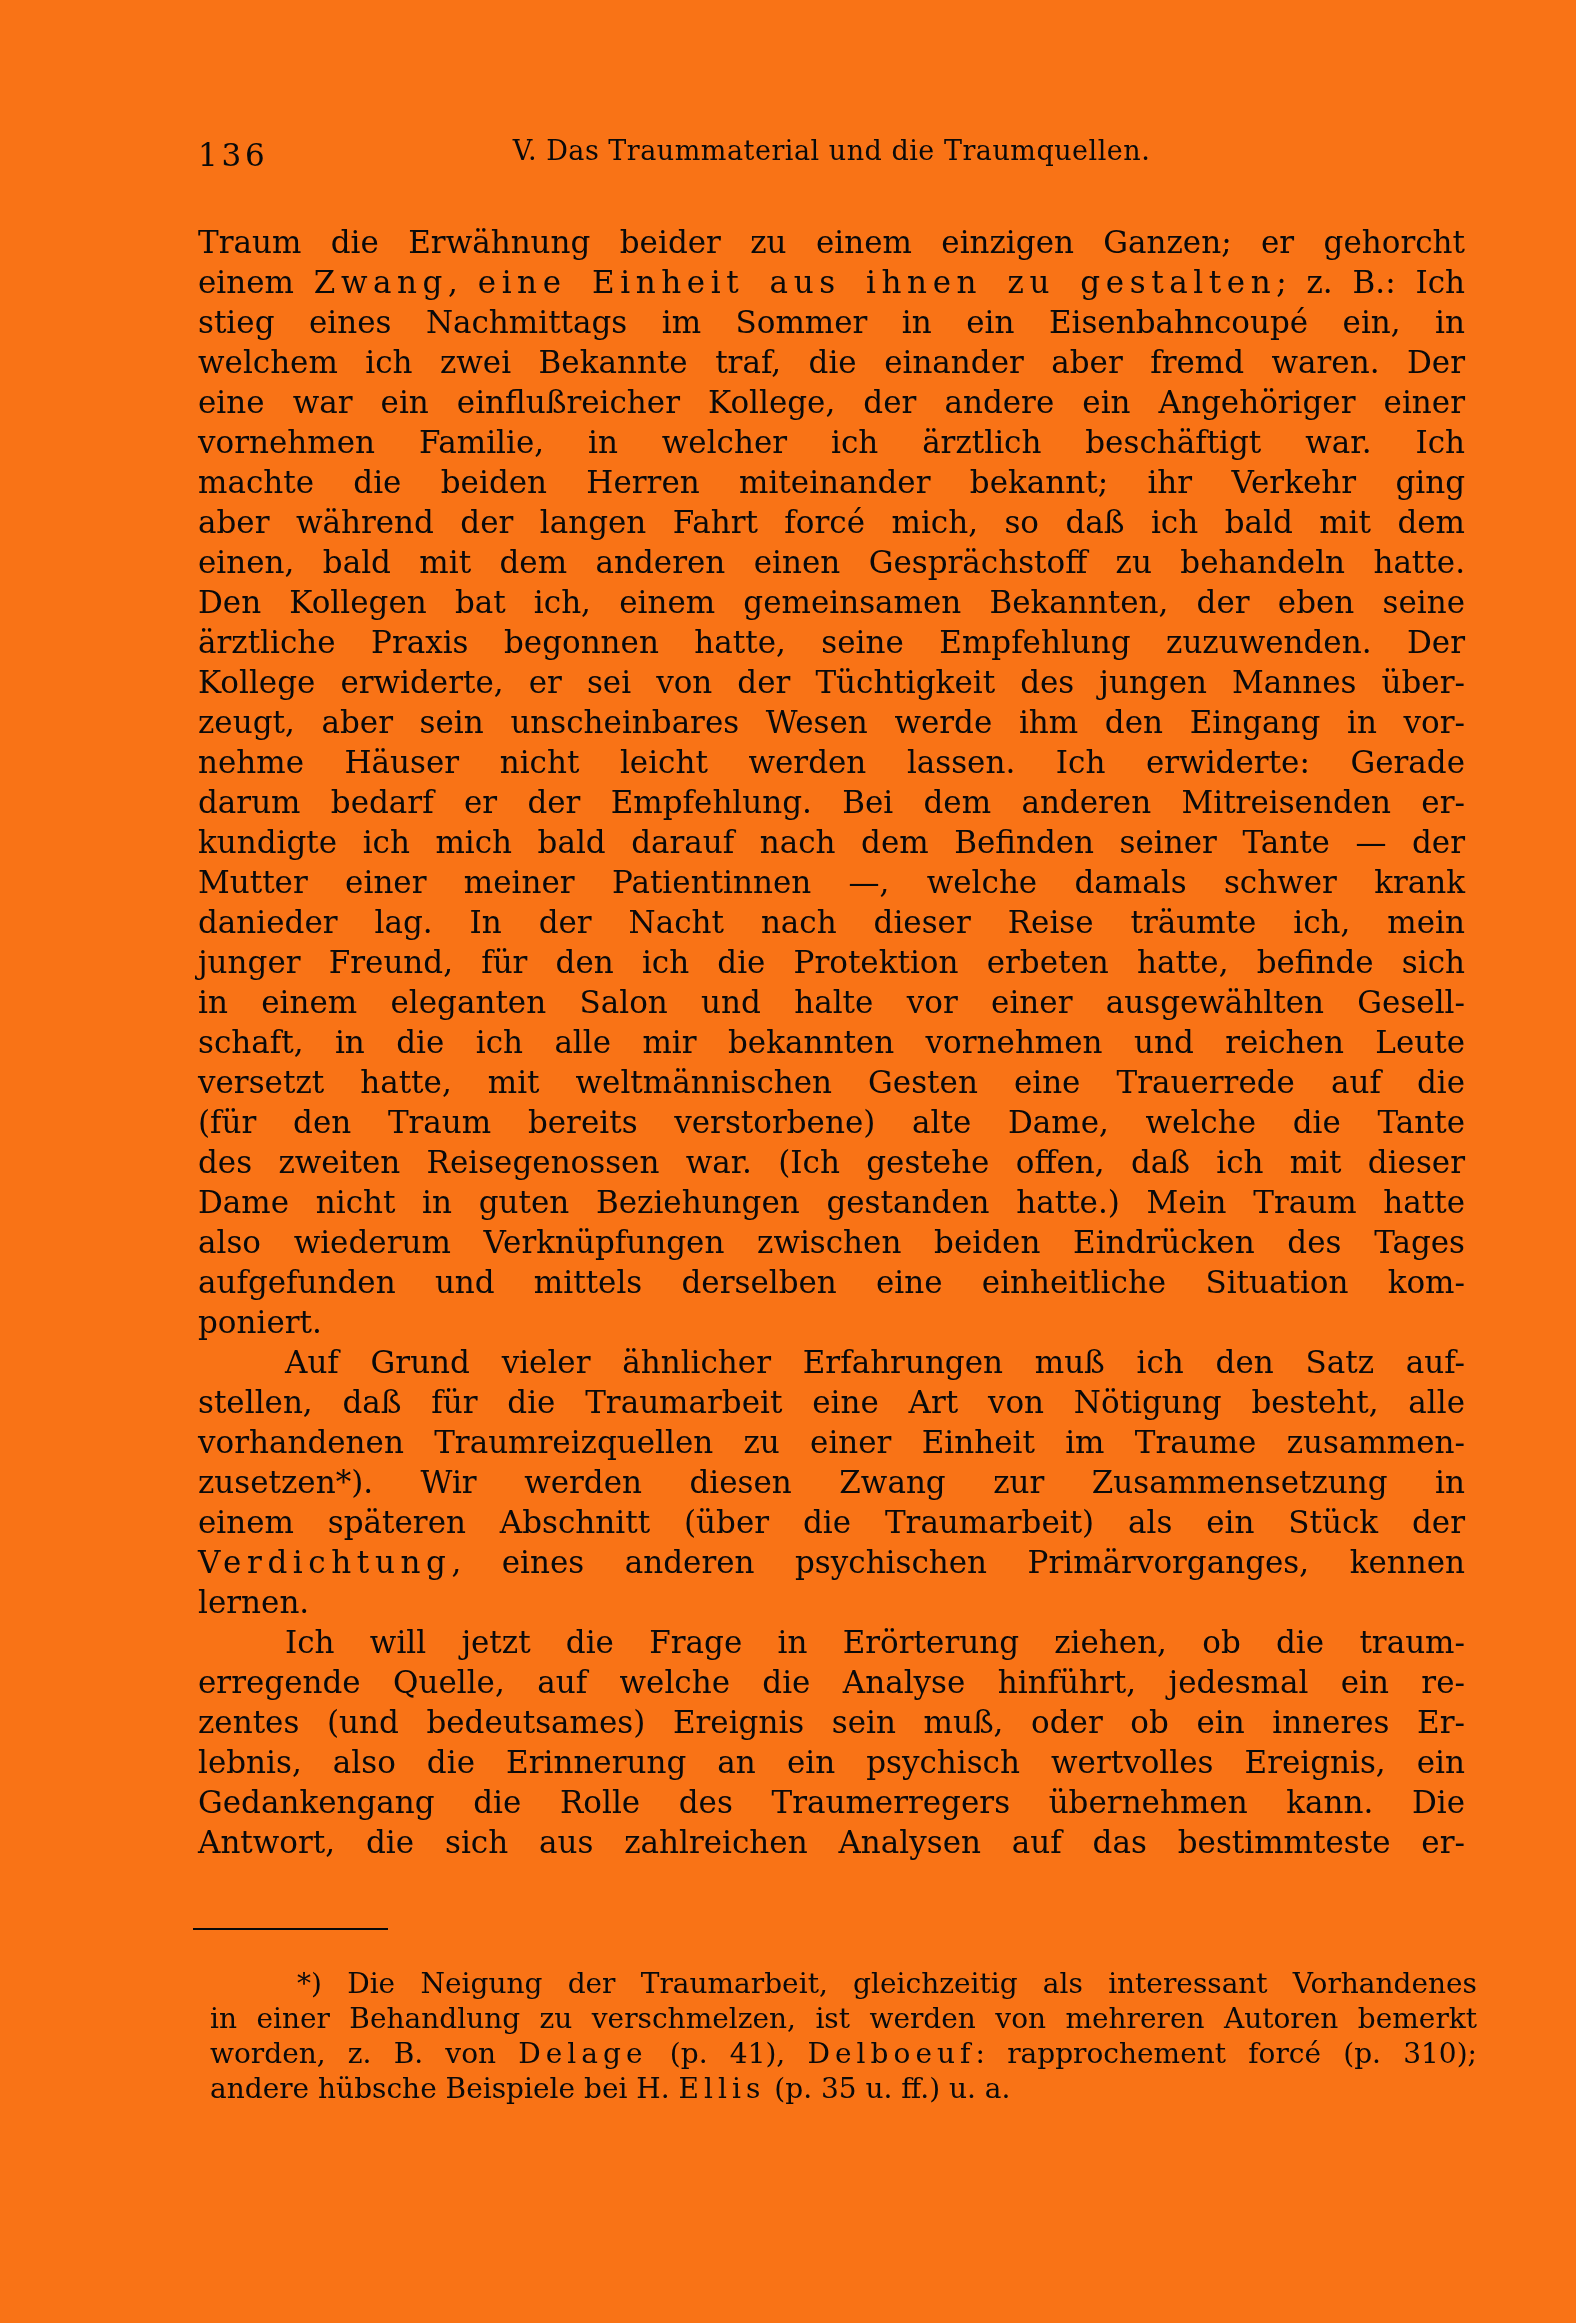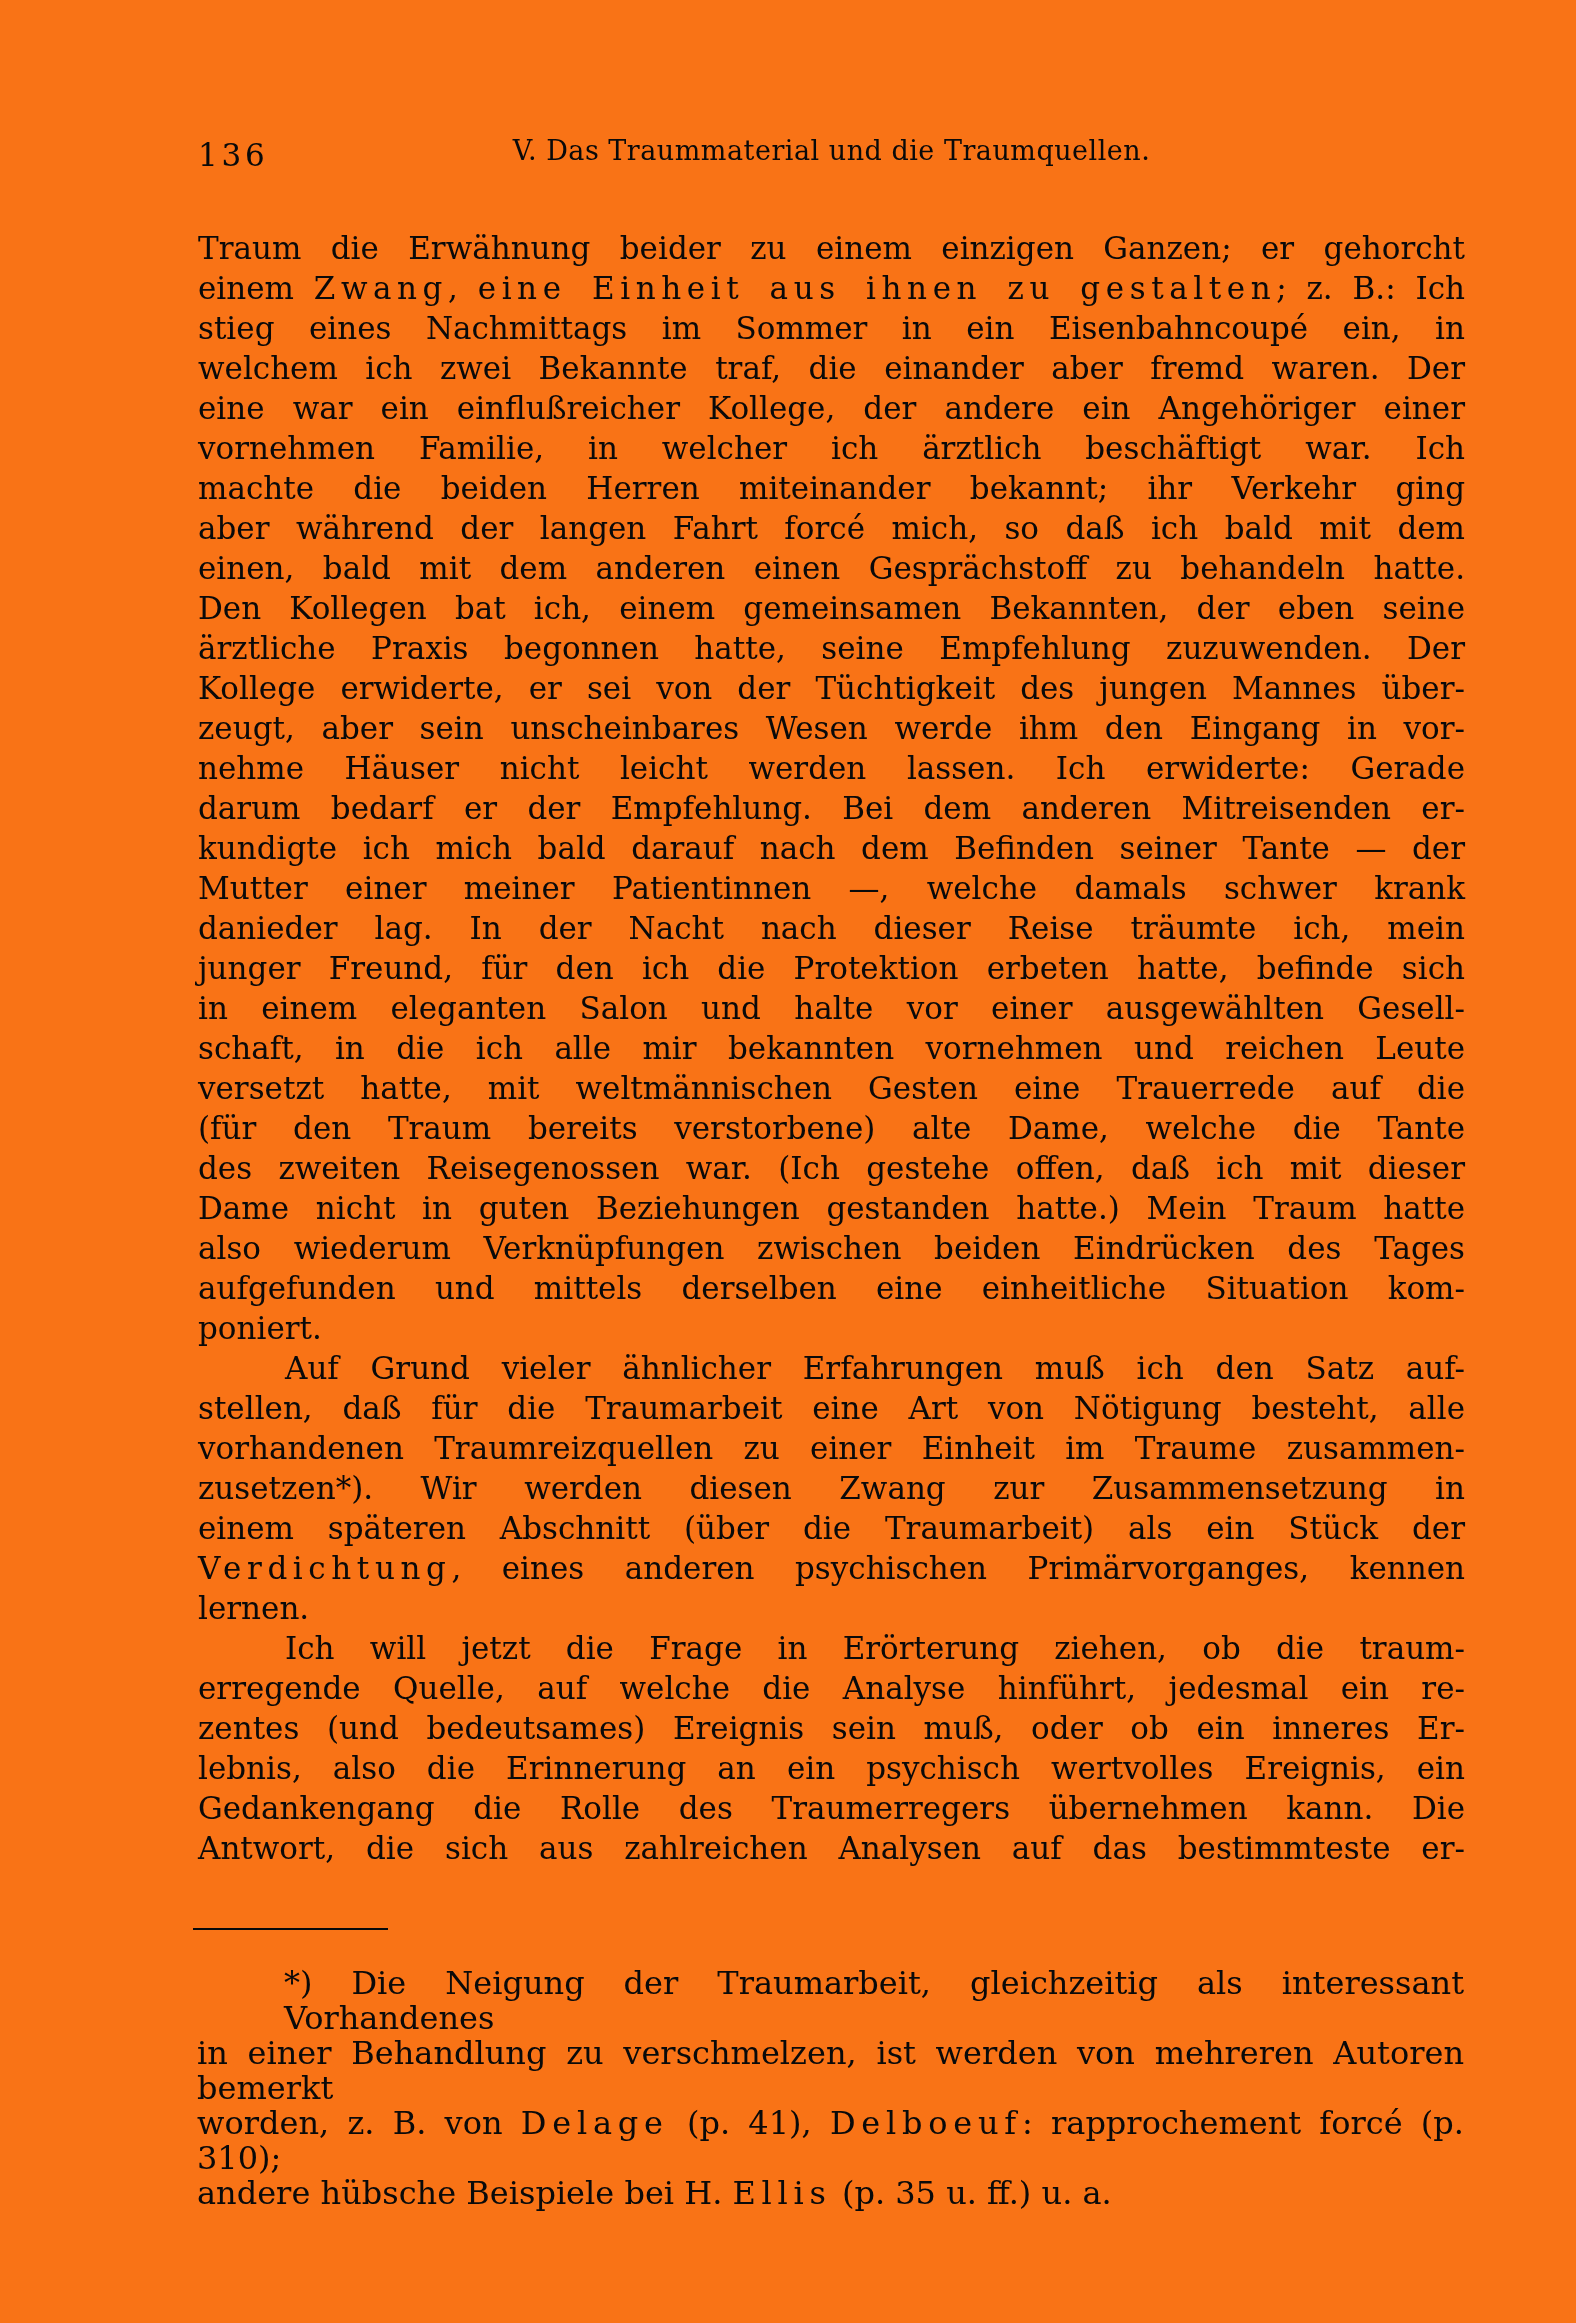"Traum die Erwähnung beider zu" .bodytext { top: 228px -> 222px }
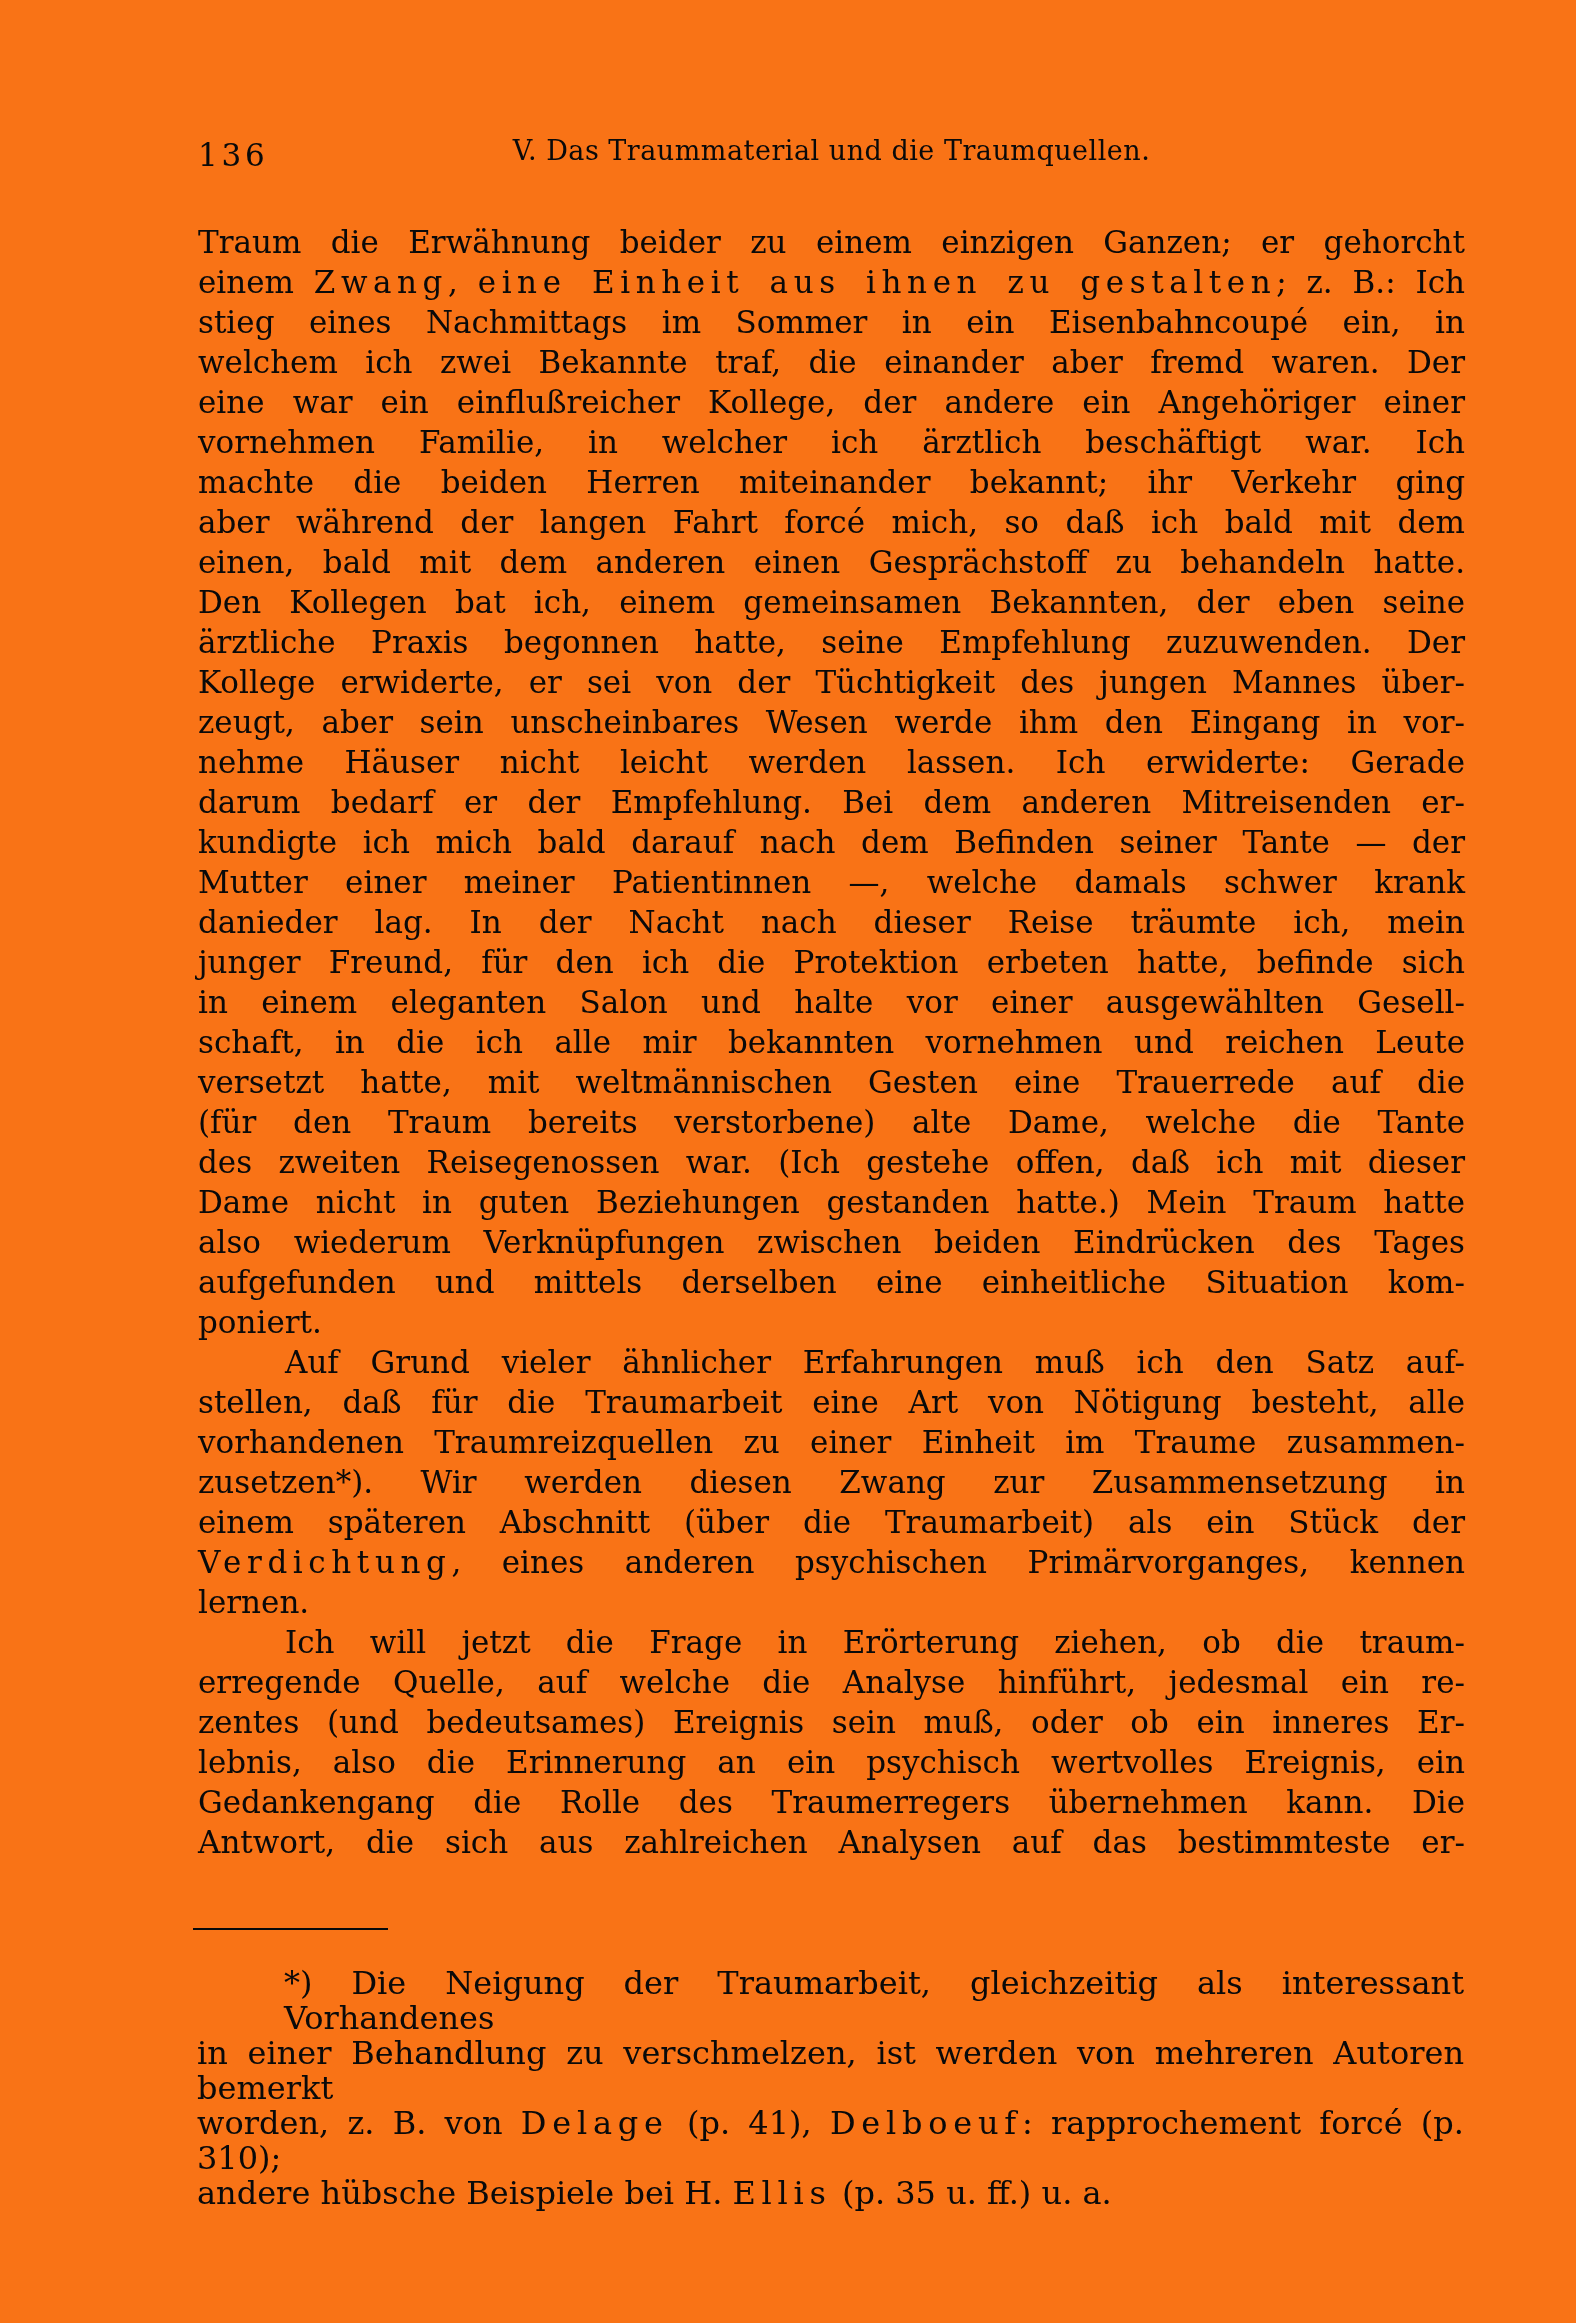"*) Die Neigung der Traumarbeit," .footnote { font-size: 32px -> 28px; left: 197px -> 210px }
